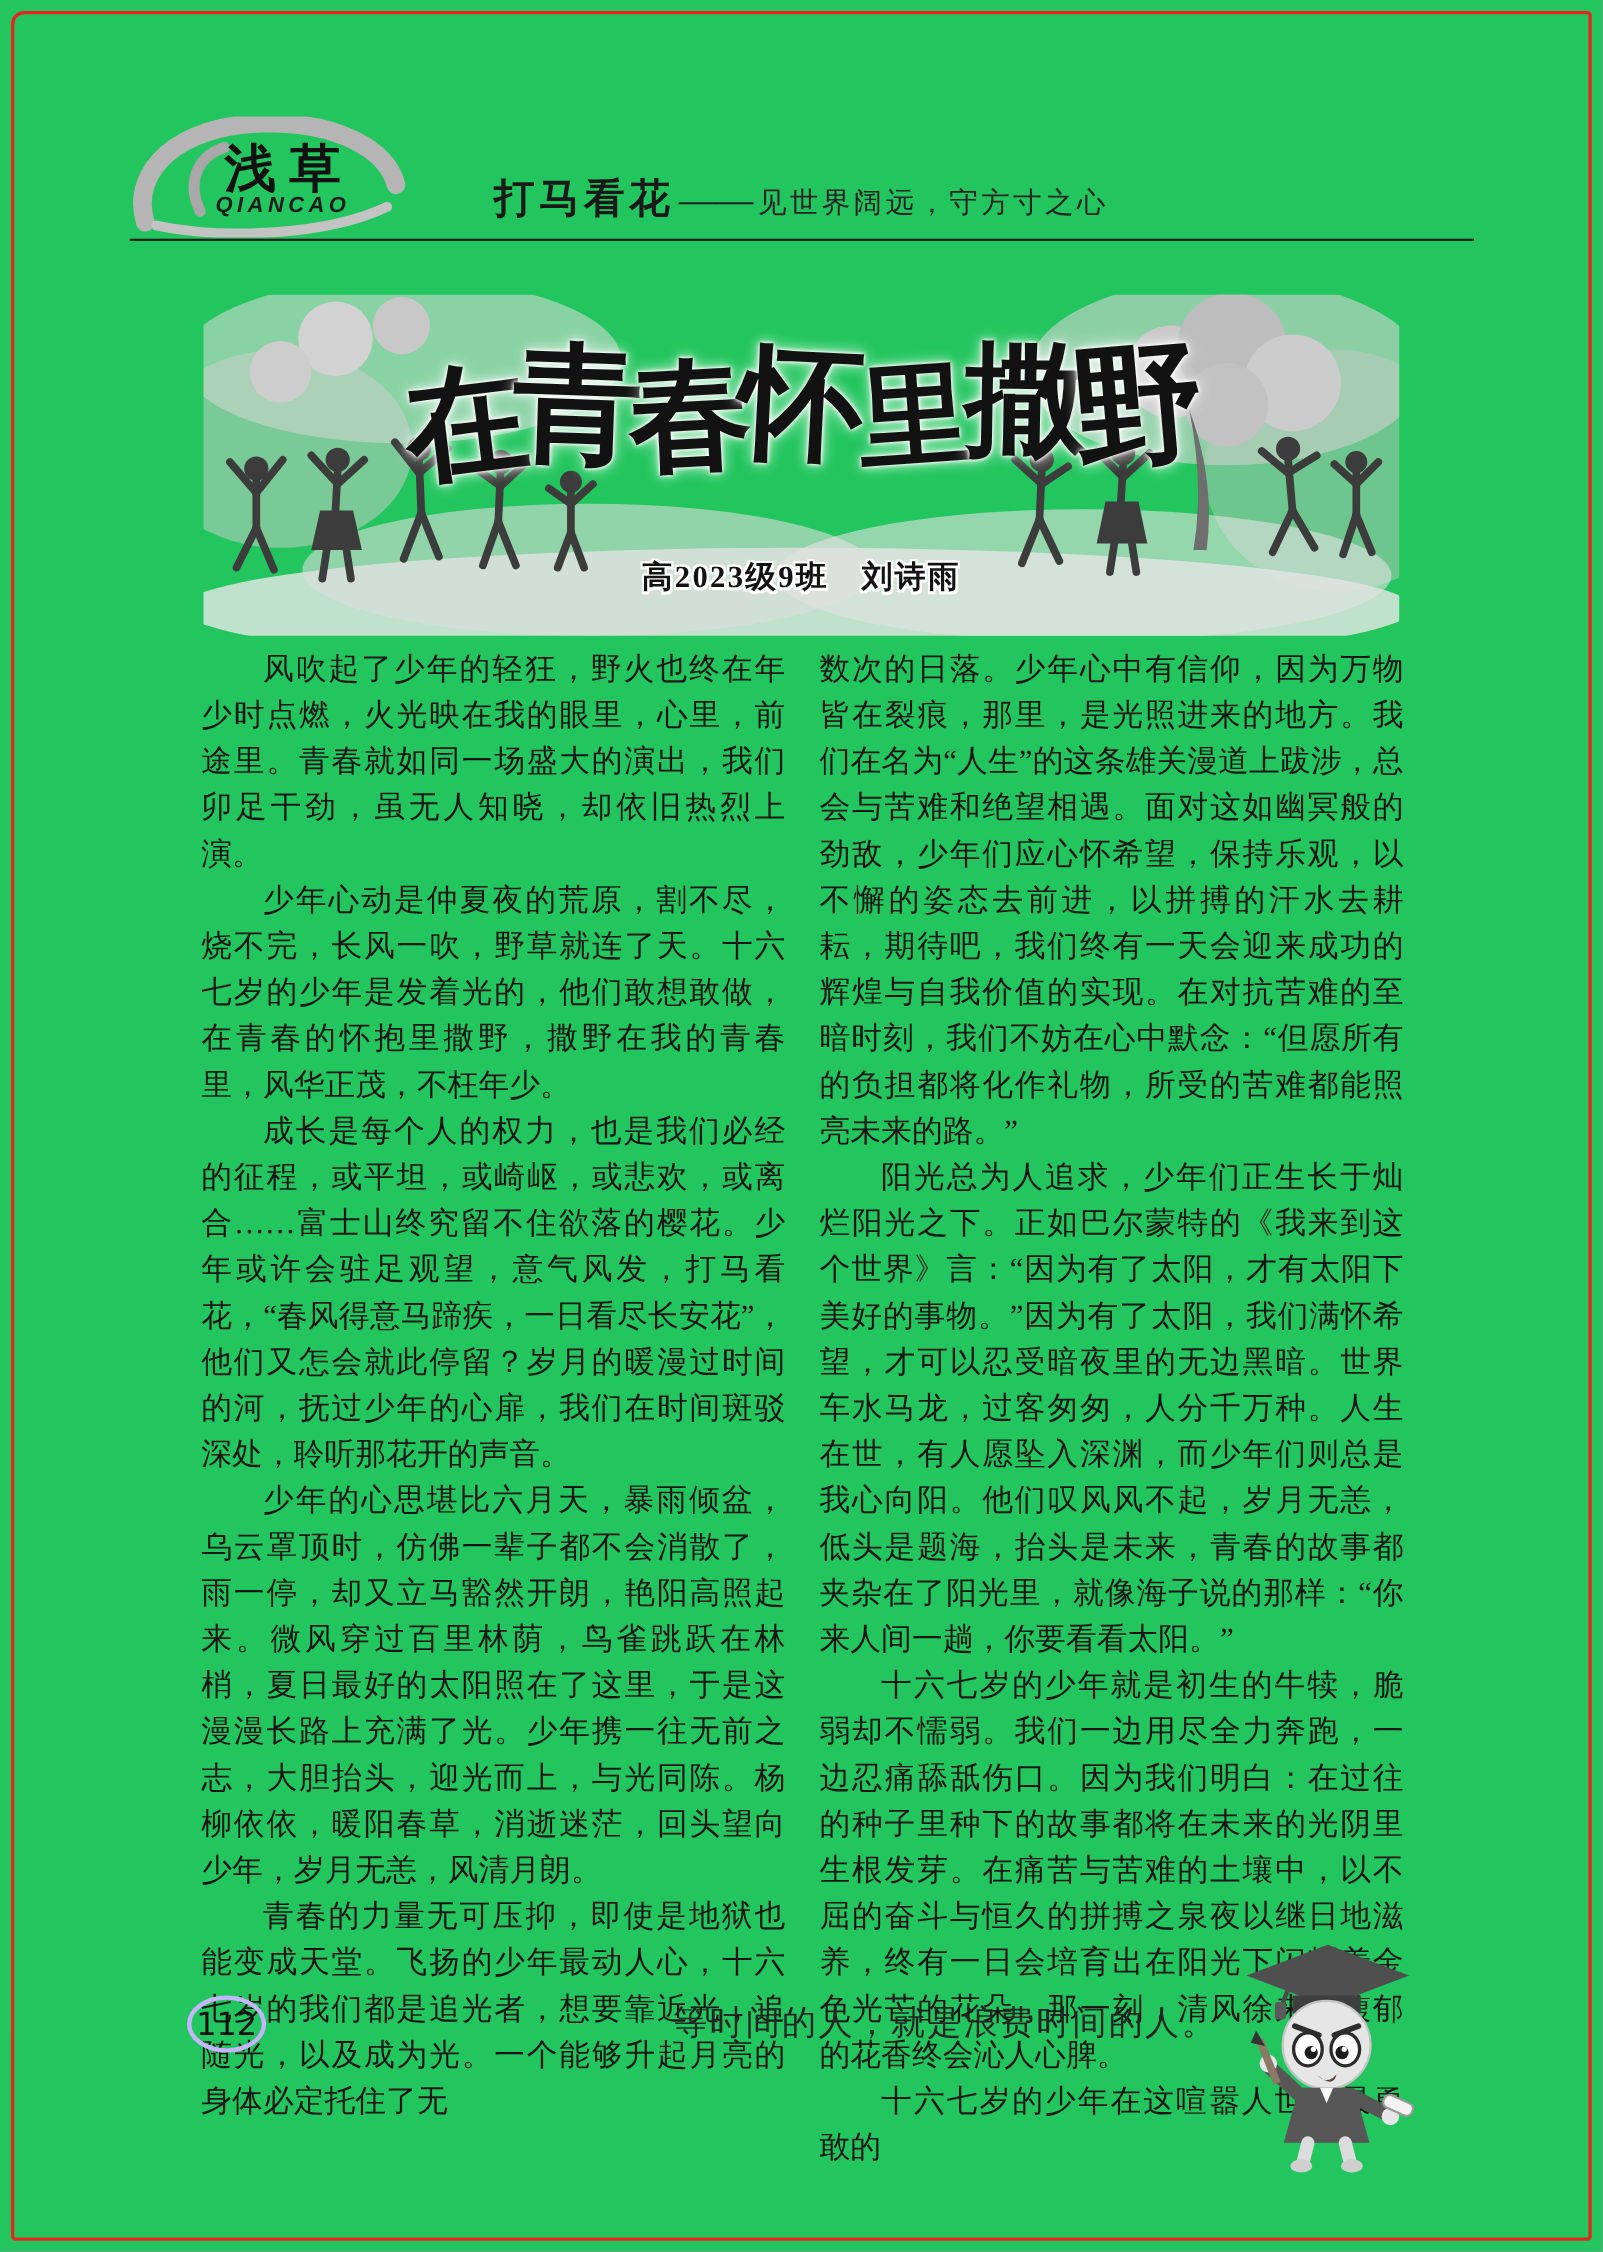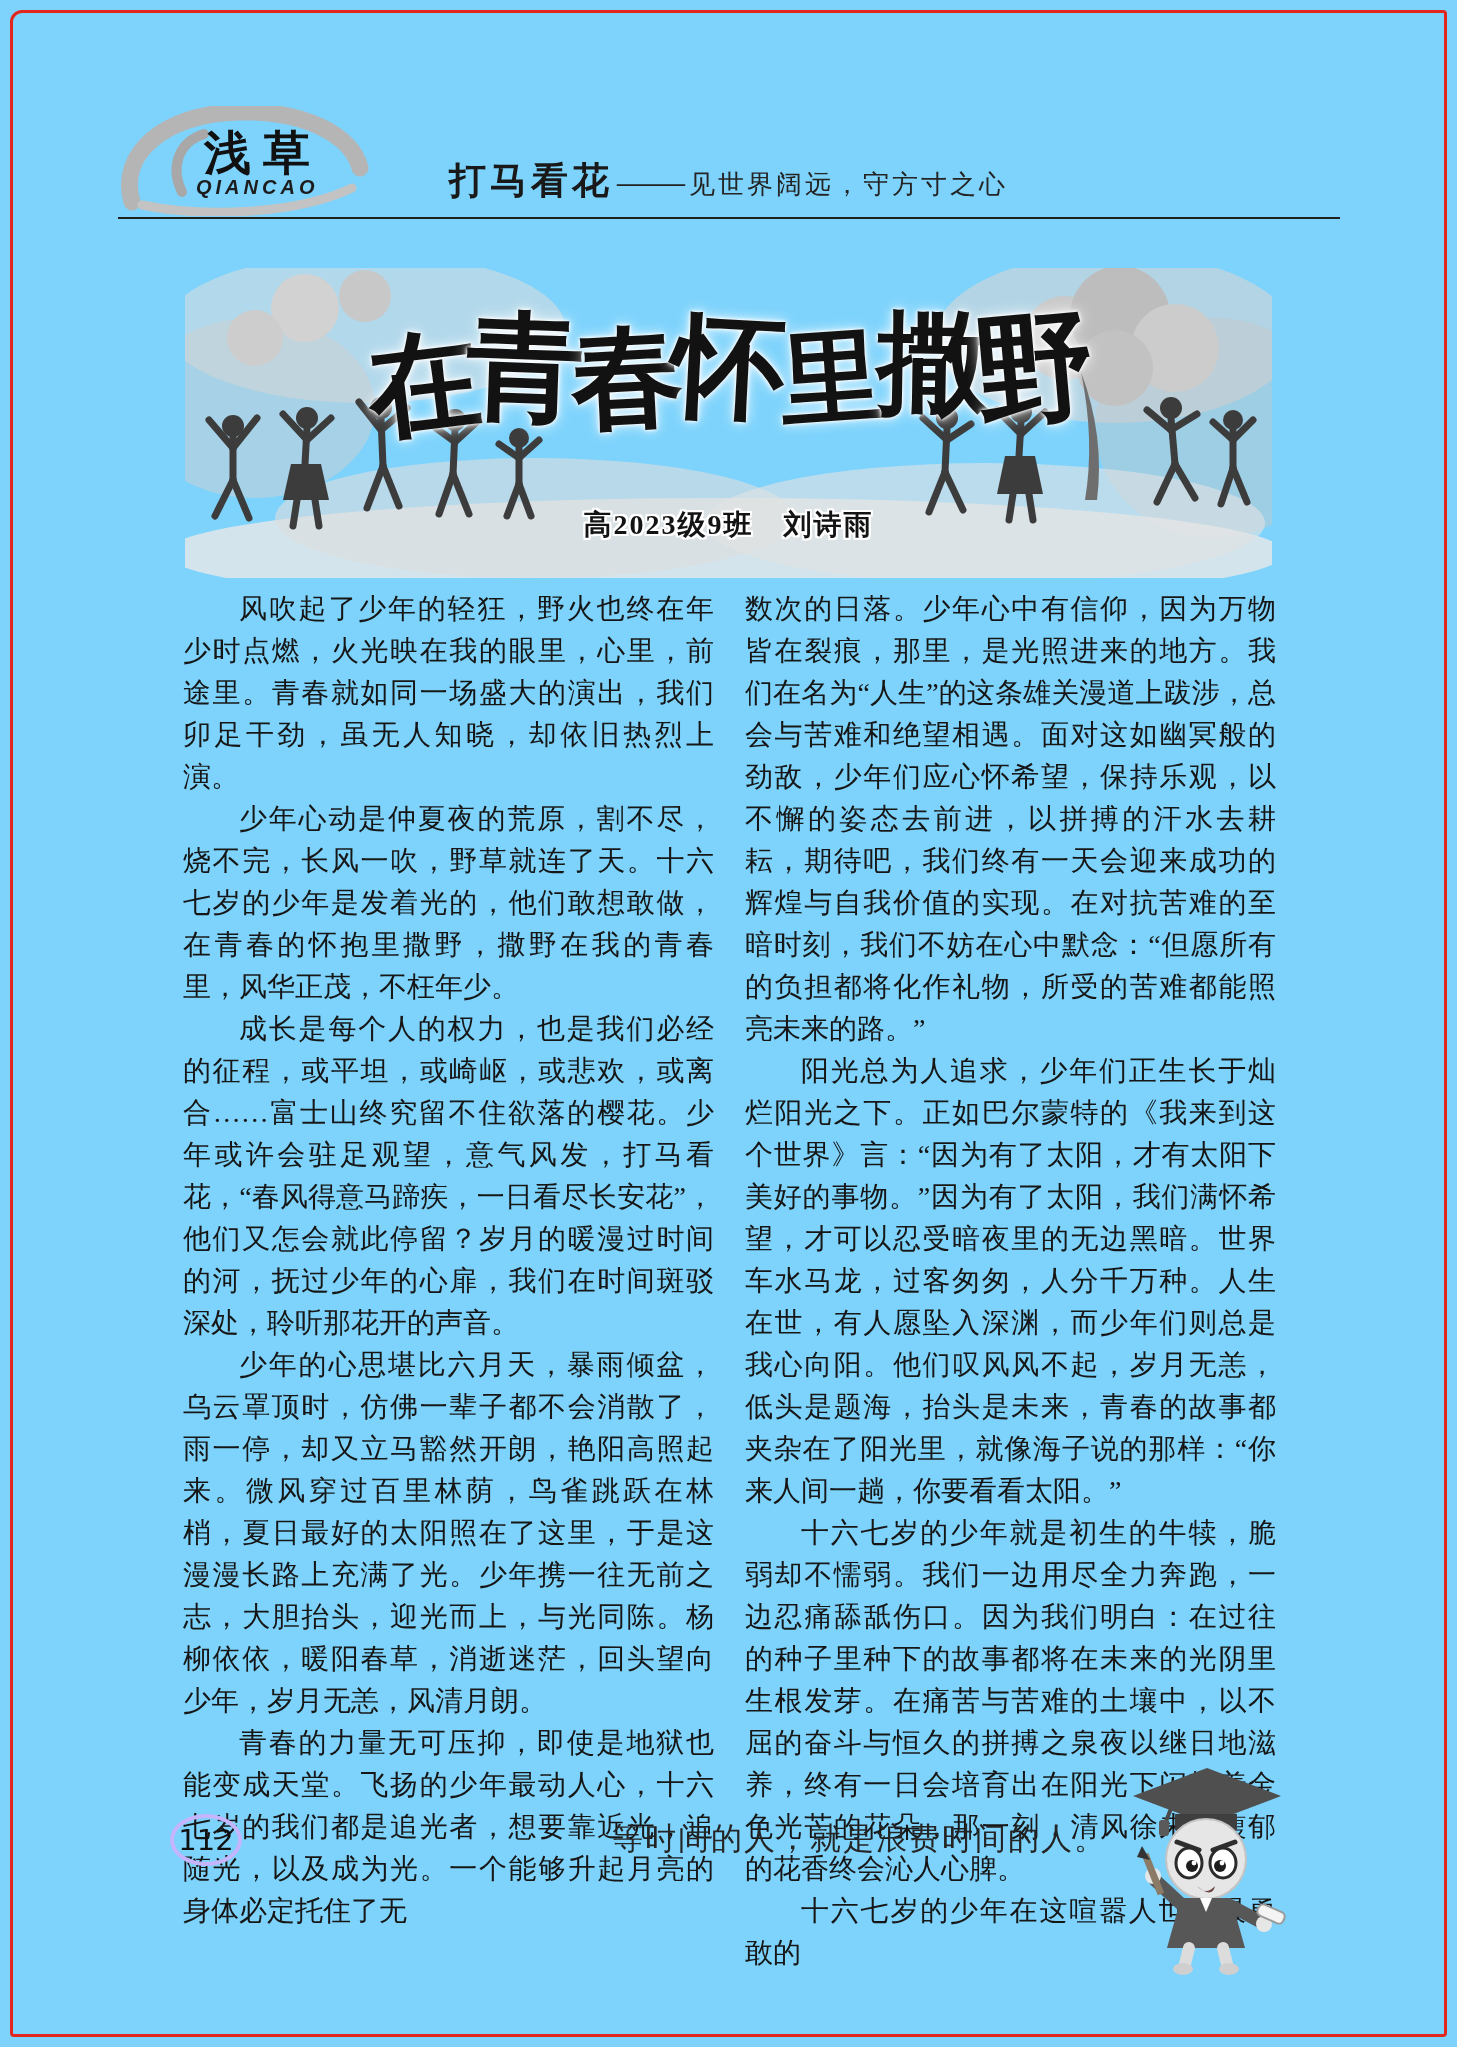"浅草" .page { background: #7dd3fc -> #22c55e }
